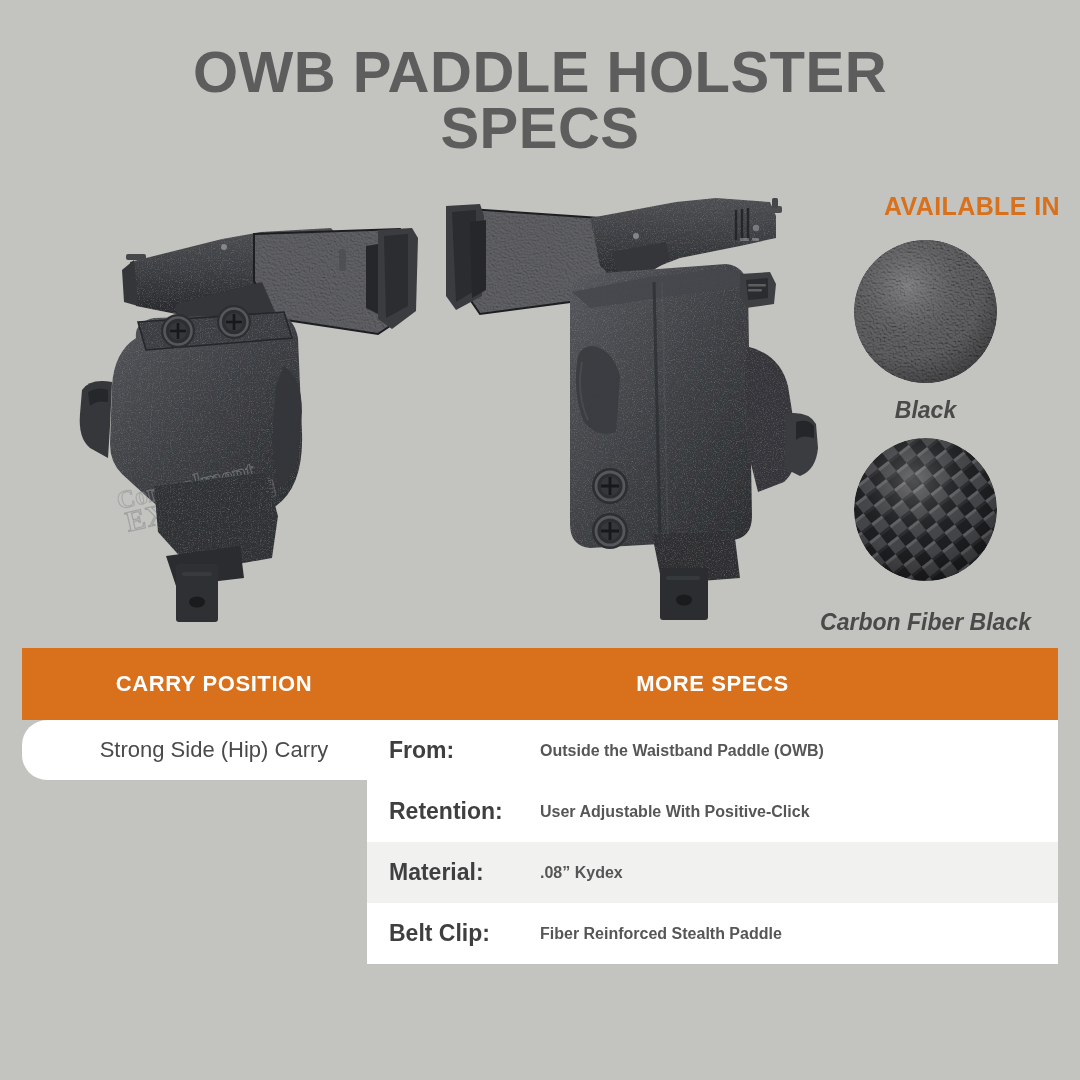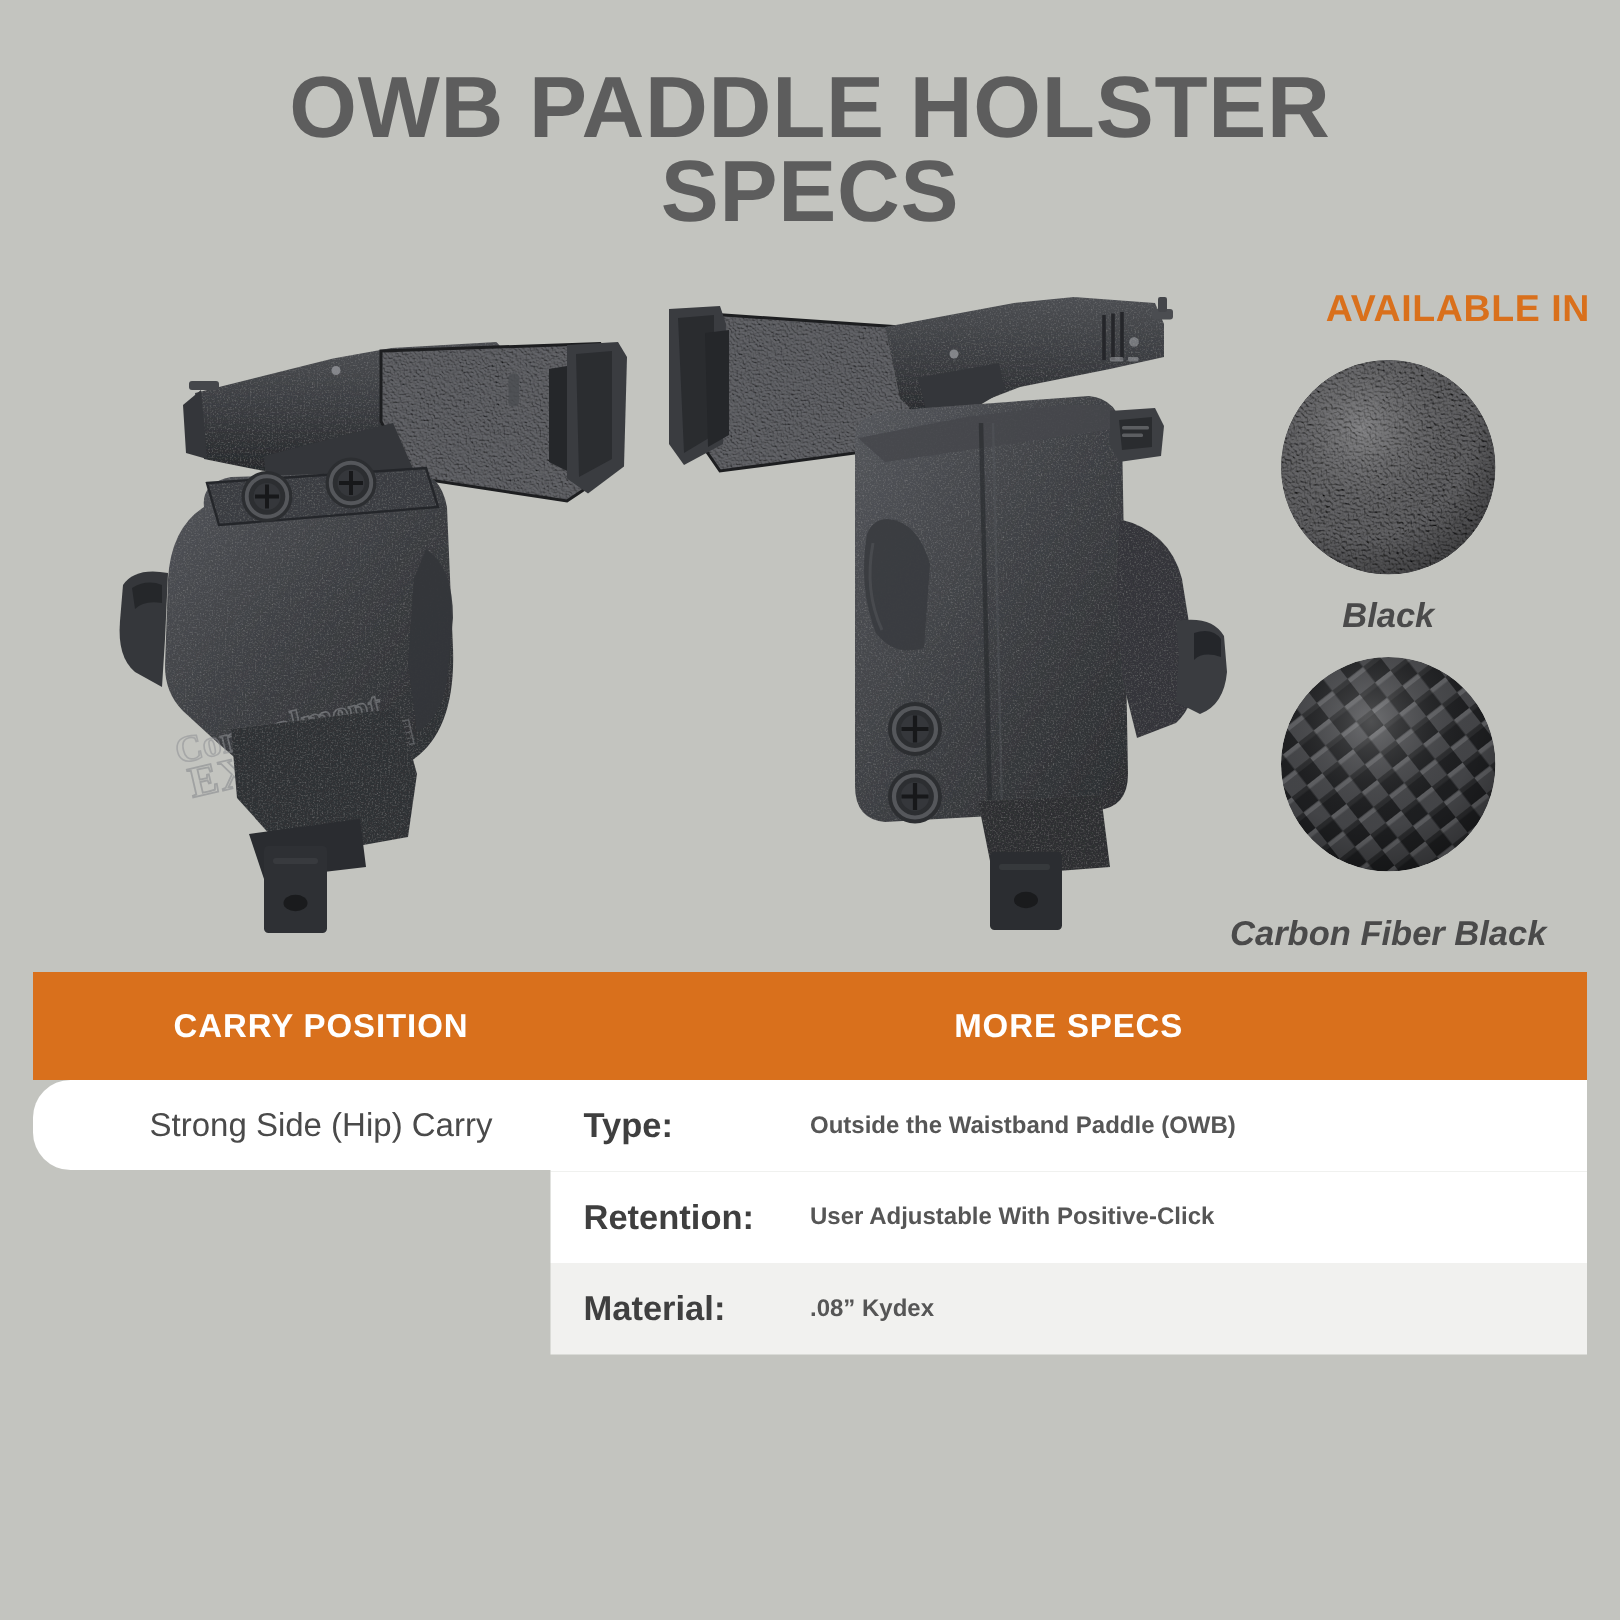"Type:" span.spec-label { text: Type -> From }
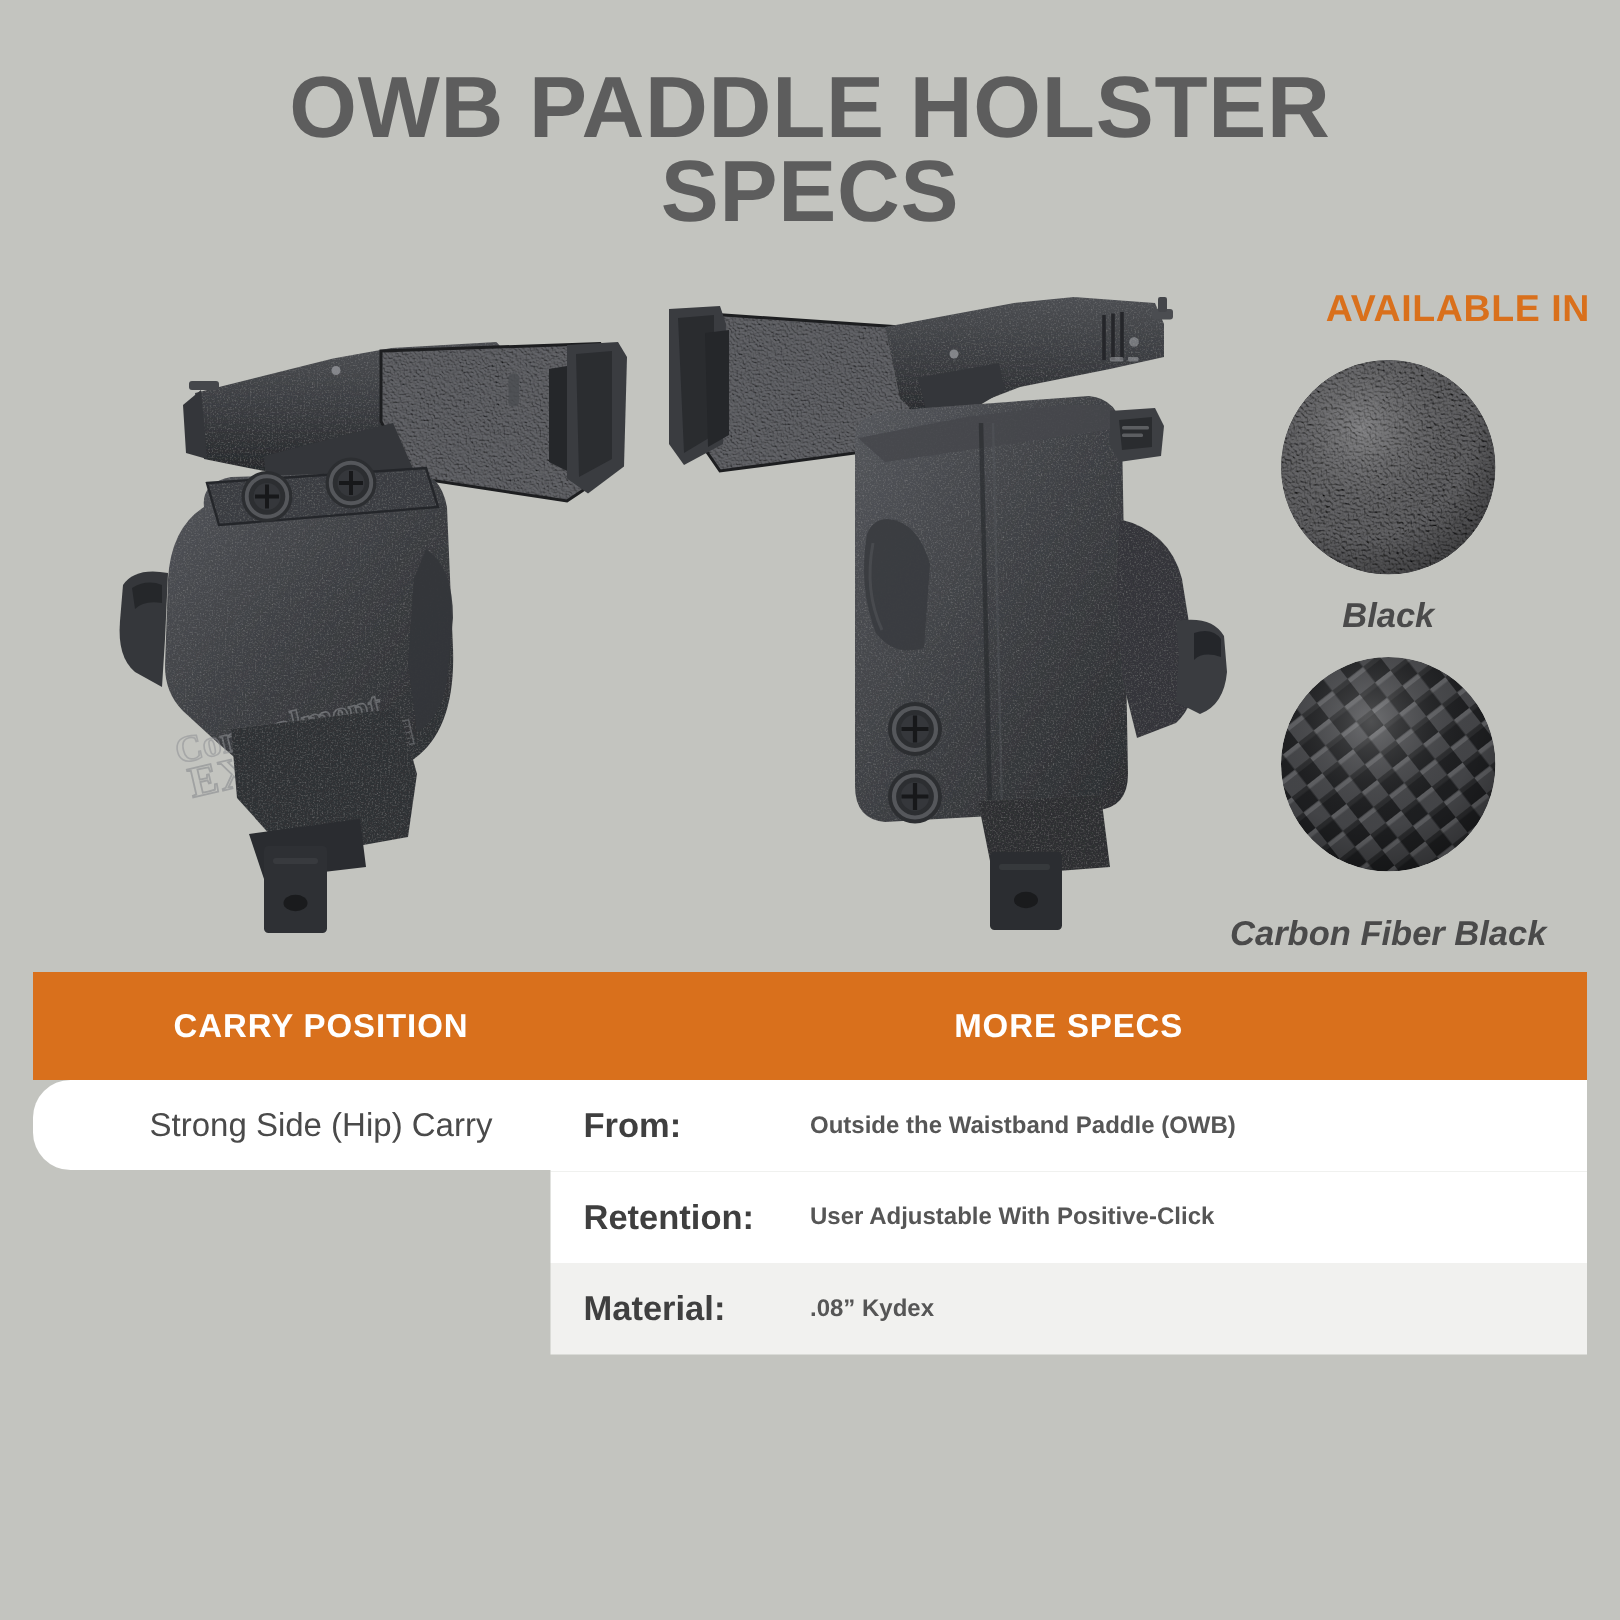"Belt Clip:" div.spec-row { html: none -> <div> <span>Belt Clip:</span> <span>Fiber Reinforced Stealth Paddle</span> </div> }
